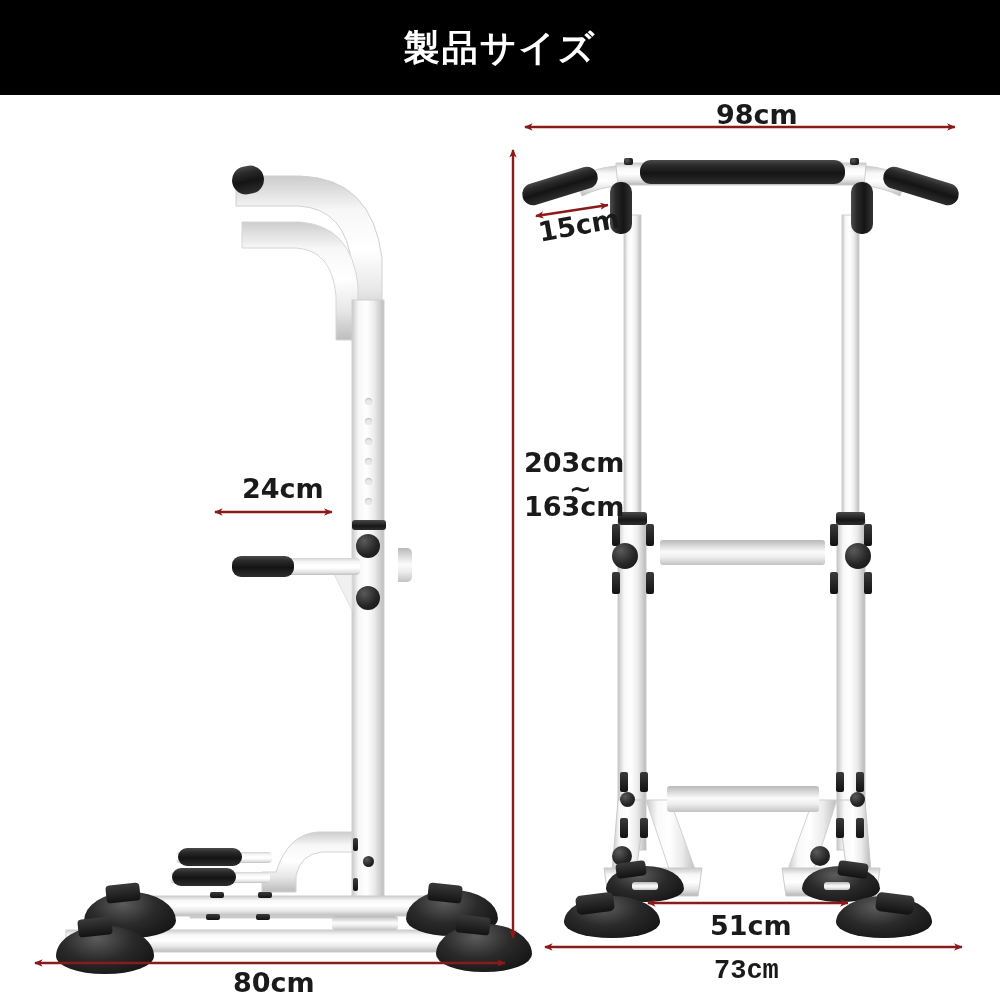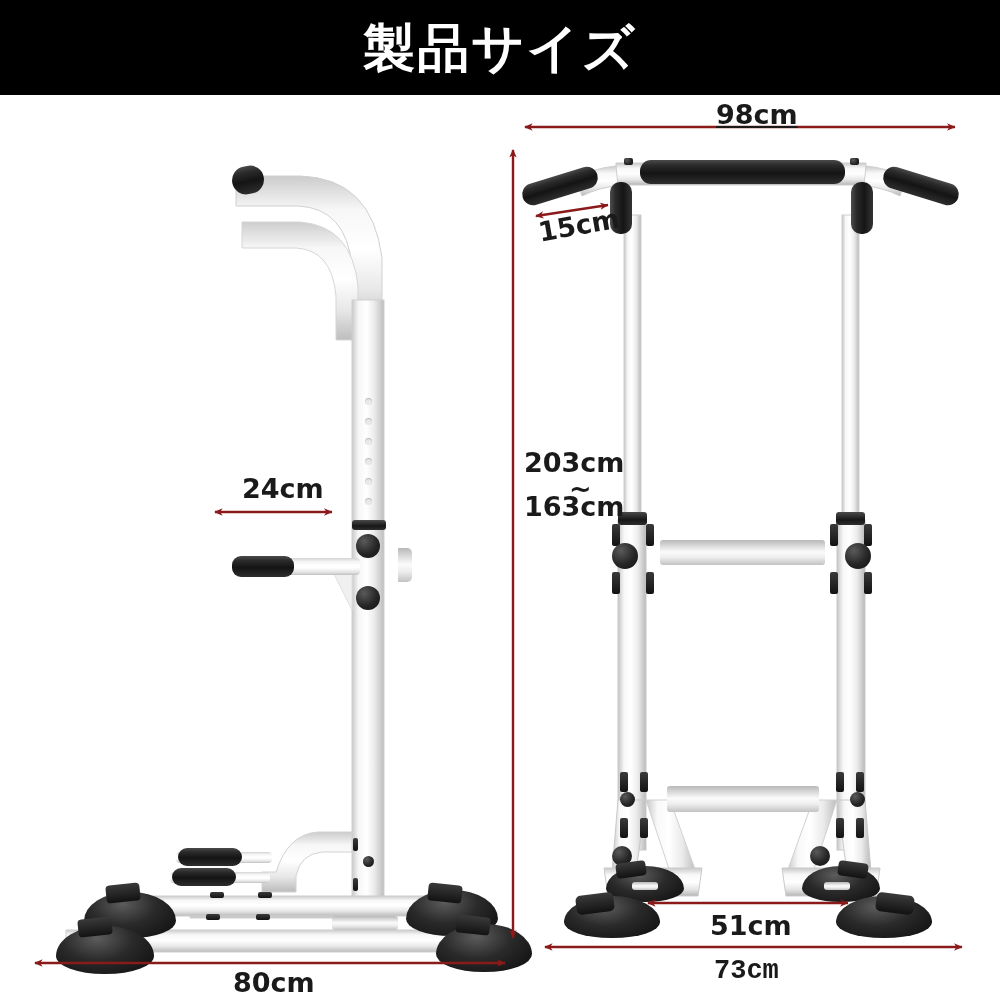"製品サイズ" .header-title { font-size: 52px -> 36px }
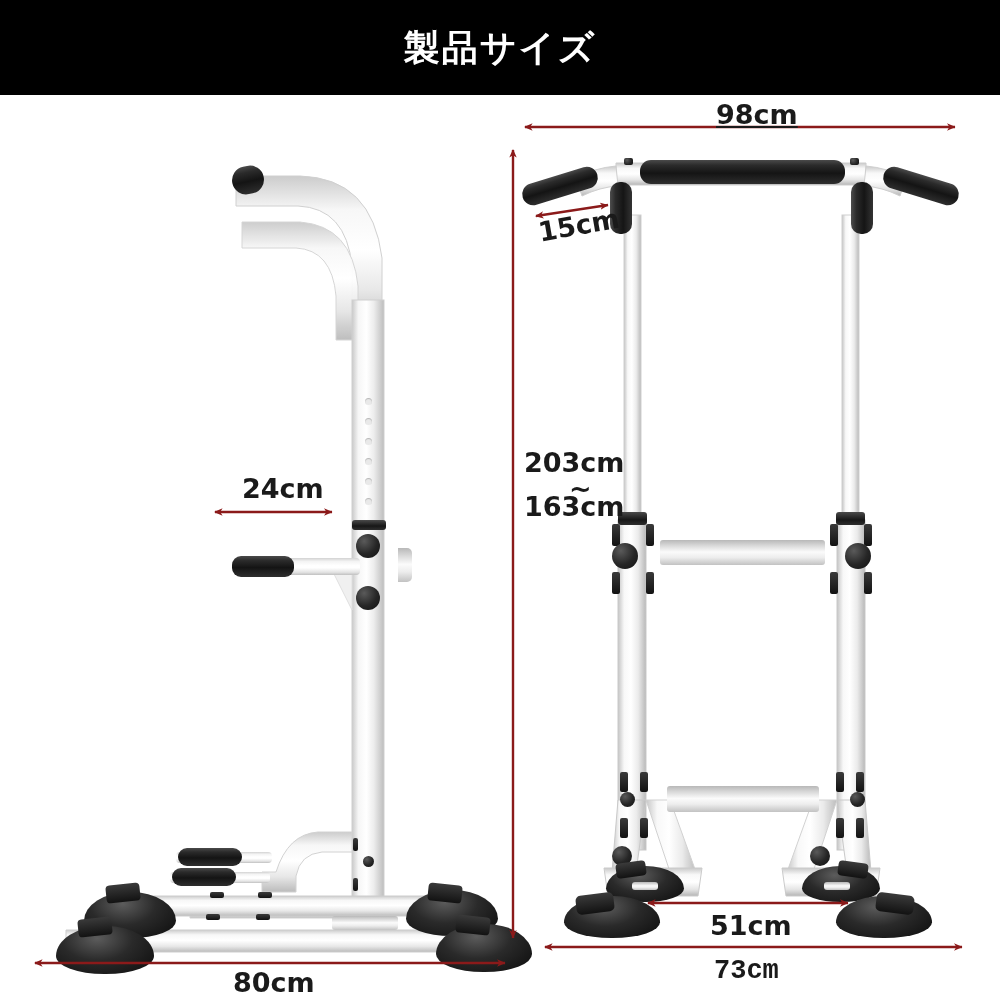"98cm" div.dim-label { text-decoration: underline -> none }
